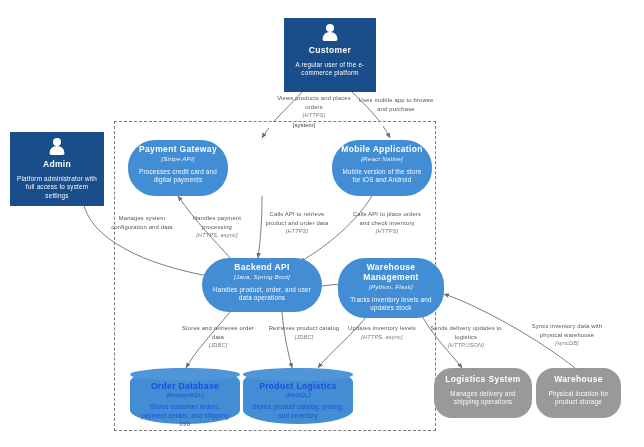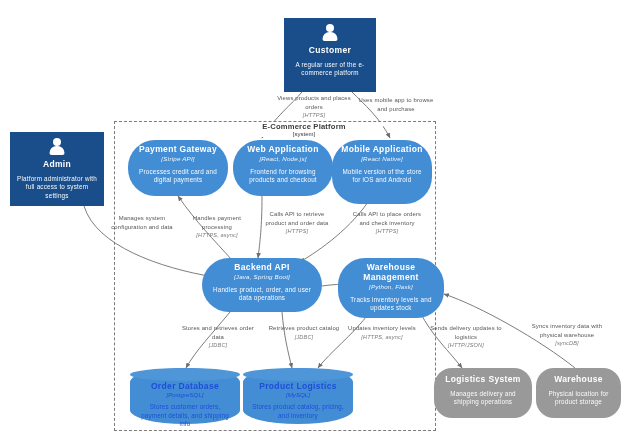"E-Commerce Platform" div.bname { html: <div>E-Commerce Platform</div> -> none }
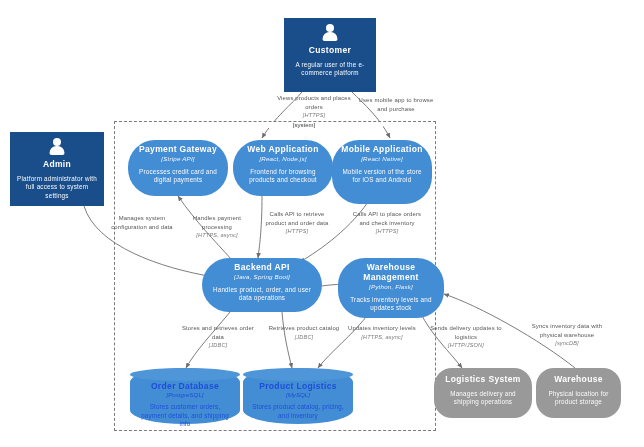"Web Application" div.node { html: <div> <div>Web Application</div> <div>[React, Node.js]</div> <div>Frontend for browsing products and checkout</div> </div> -> none }
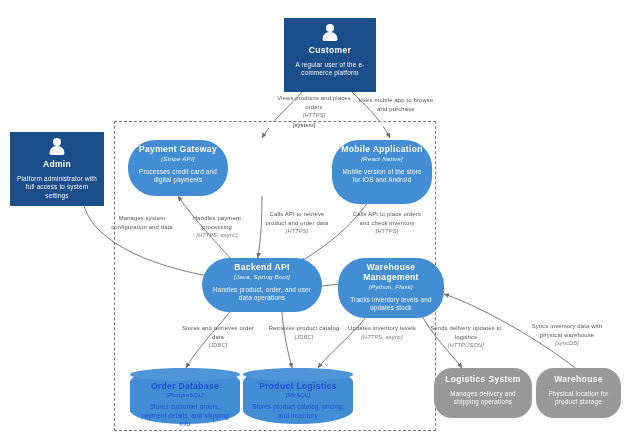"Mobile Application" div.node { height: 64px -> 56px }
